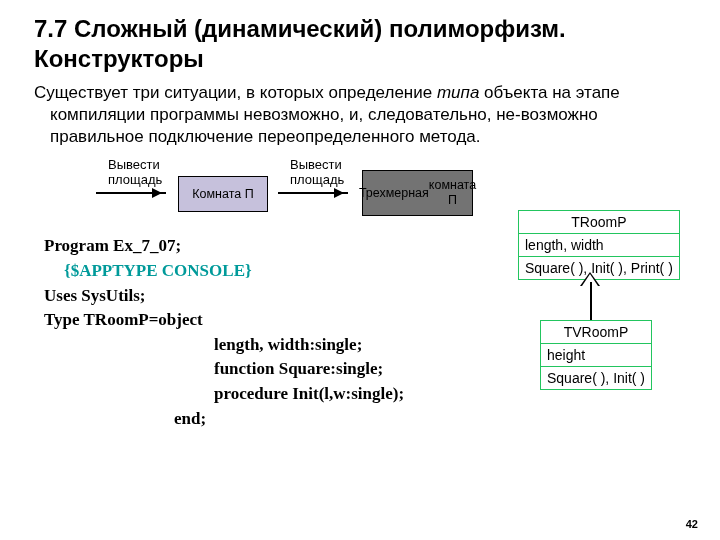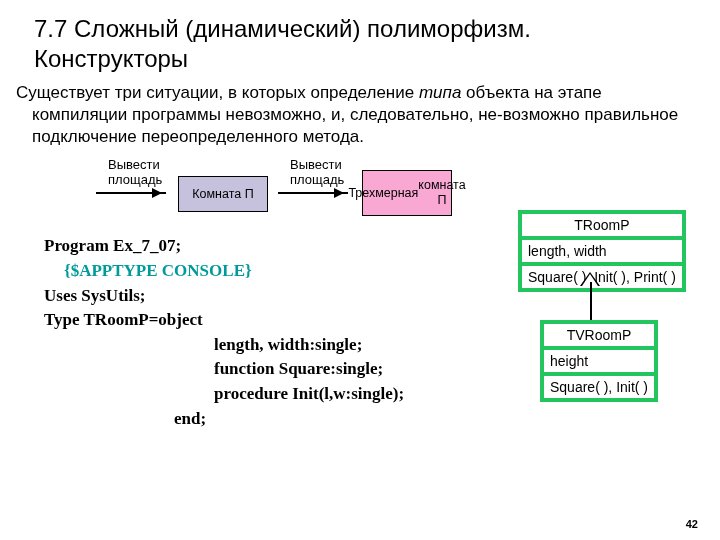"7.7 Сложный (динамический) полиморфизм." .title { font-weight: normal -> bold }
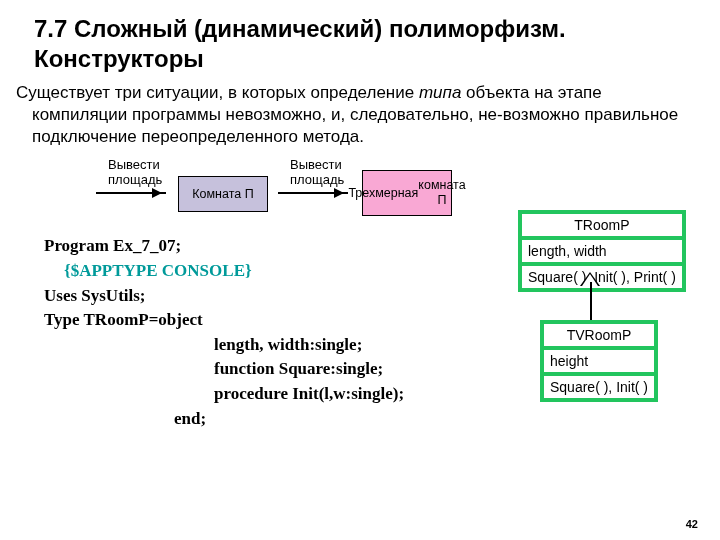"Существует три ситуации, в которых" .para { padding: 0 34px 0 32px -> 0 34px 0 50px }
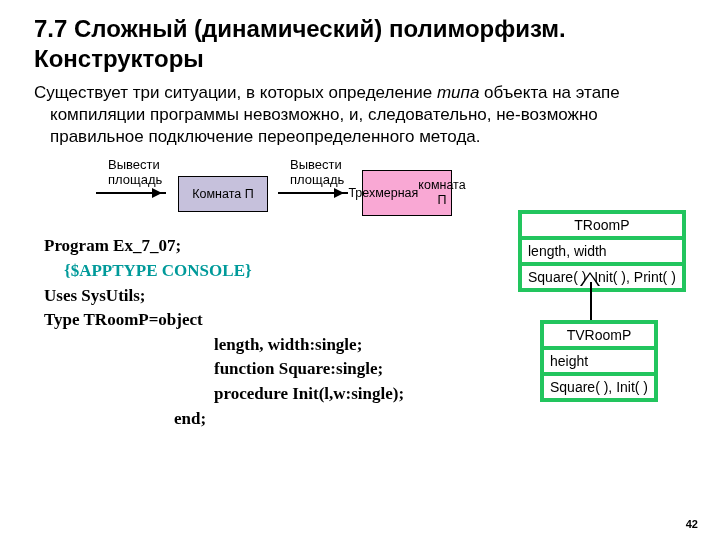"Трехмерная" .box2 { background: #f9a8d4 -> #737373; width: 90px -> 111px }
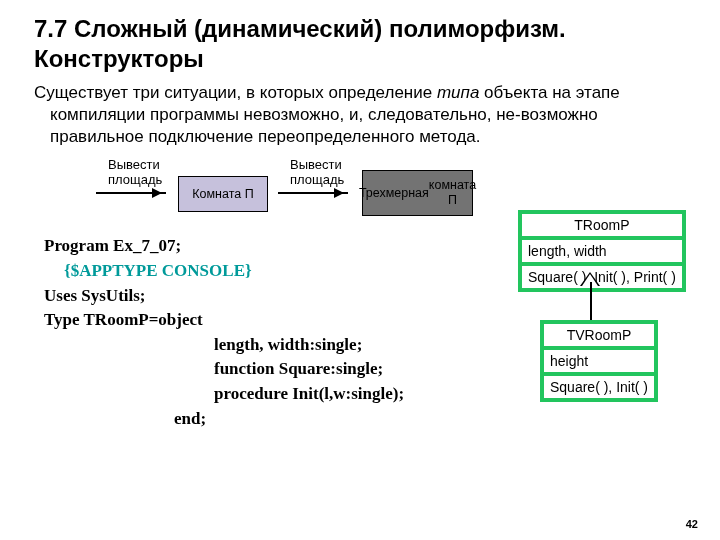"TRoomP" .uml td { border: 4px solid #22c55e -> 1px solid #22c55e }
